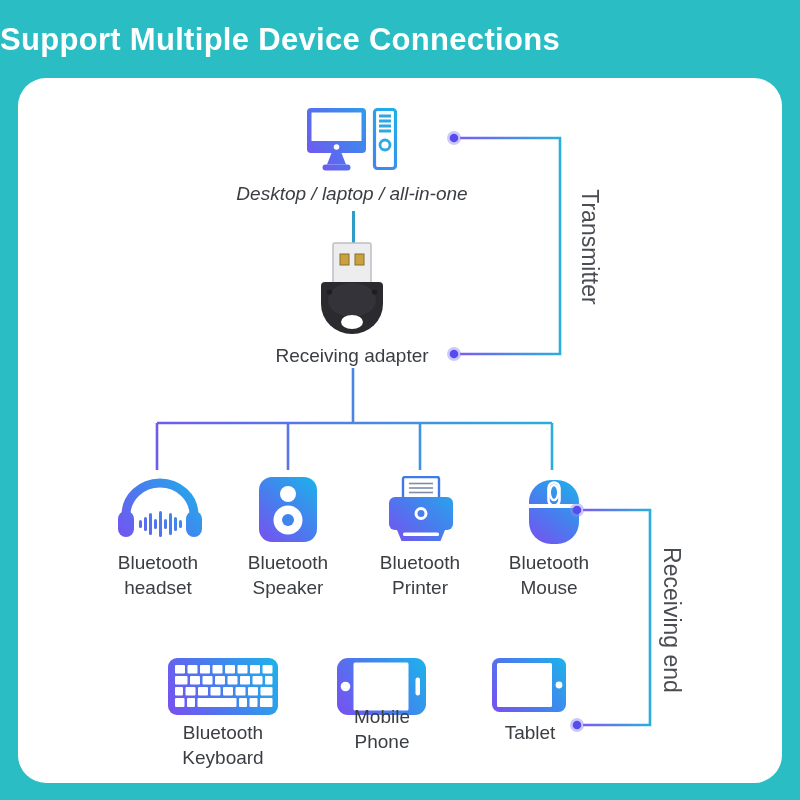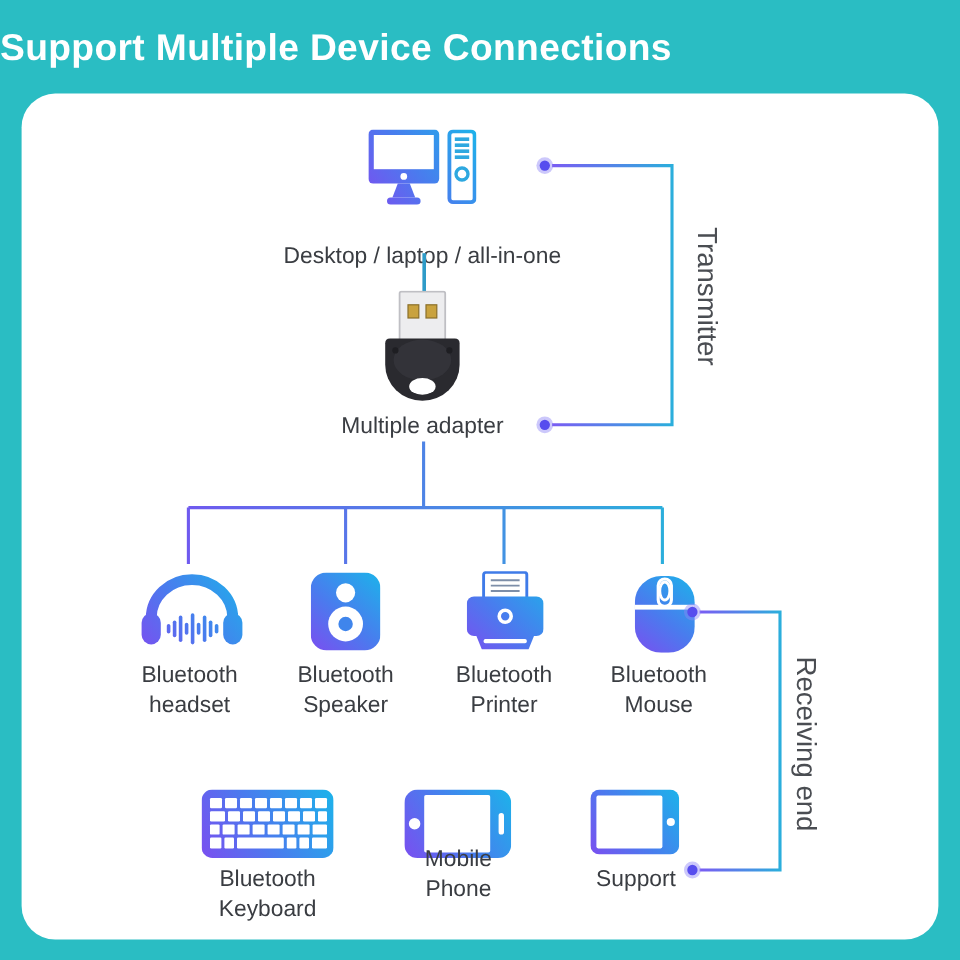"Desktop / laptop / all-in-one" div.lbl { font-style: none -> italic; top: 201px -> 181px }
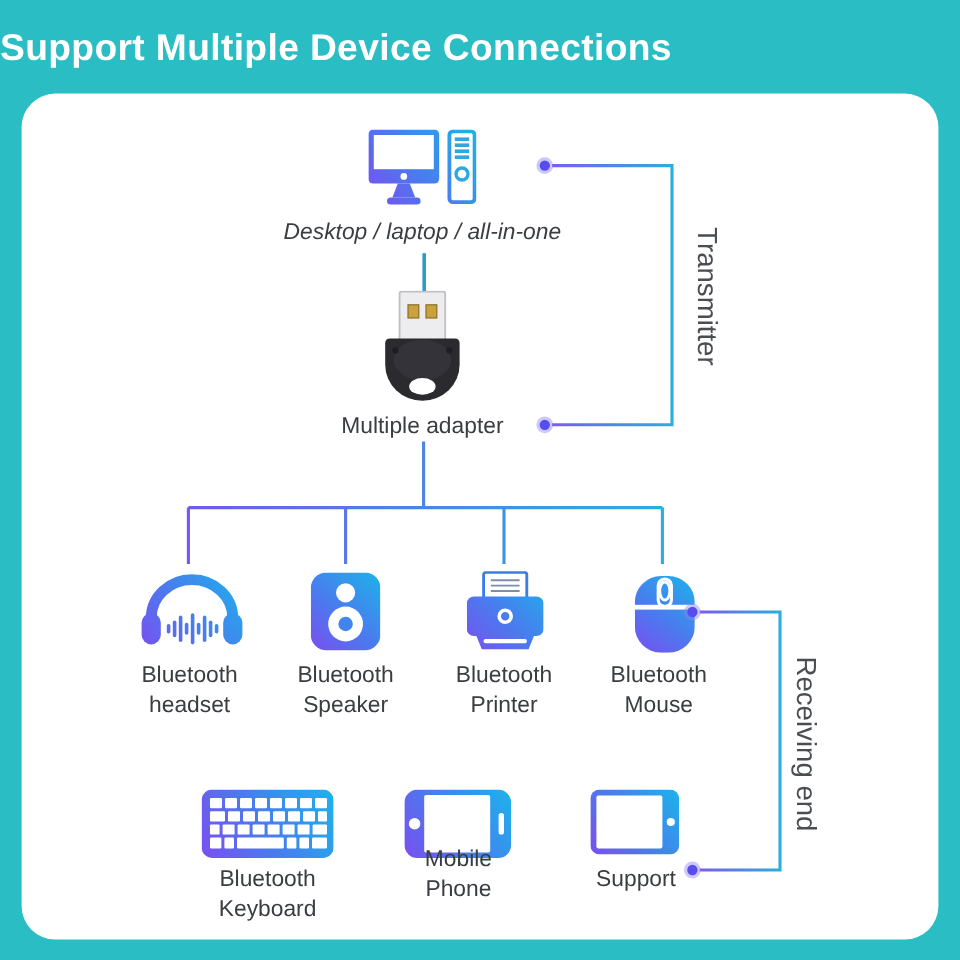"Multiple adapter" div.lbl { text: Multiple -> Receiving }
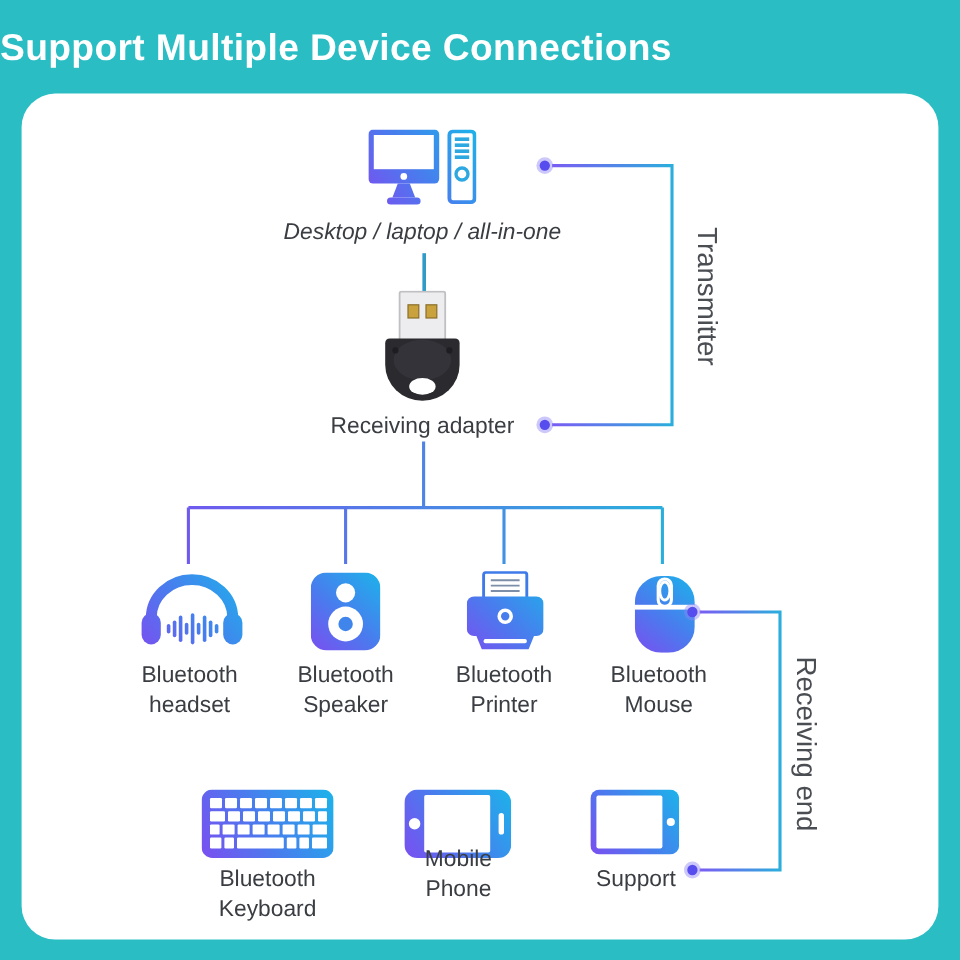"Support" div.lbl { text: Support -> Tablet }
